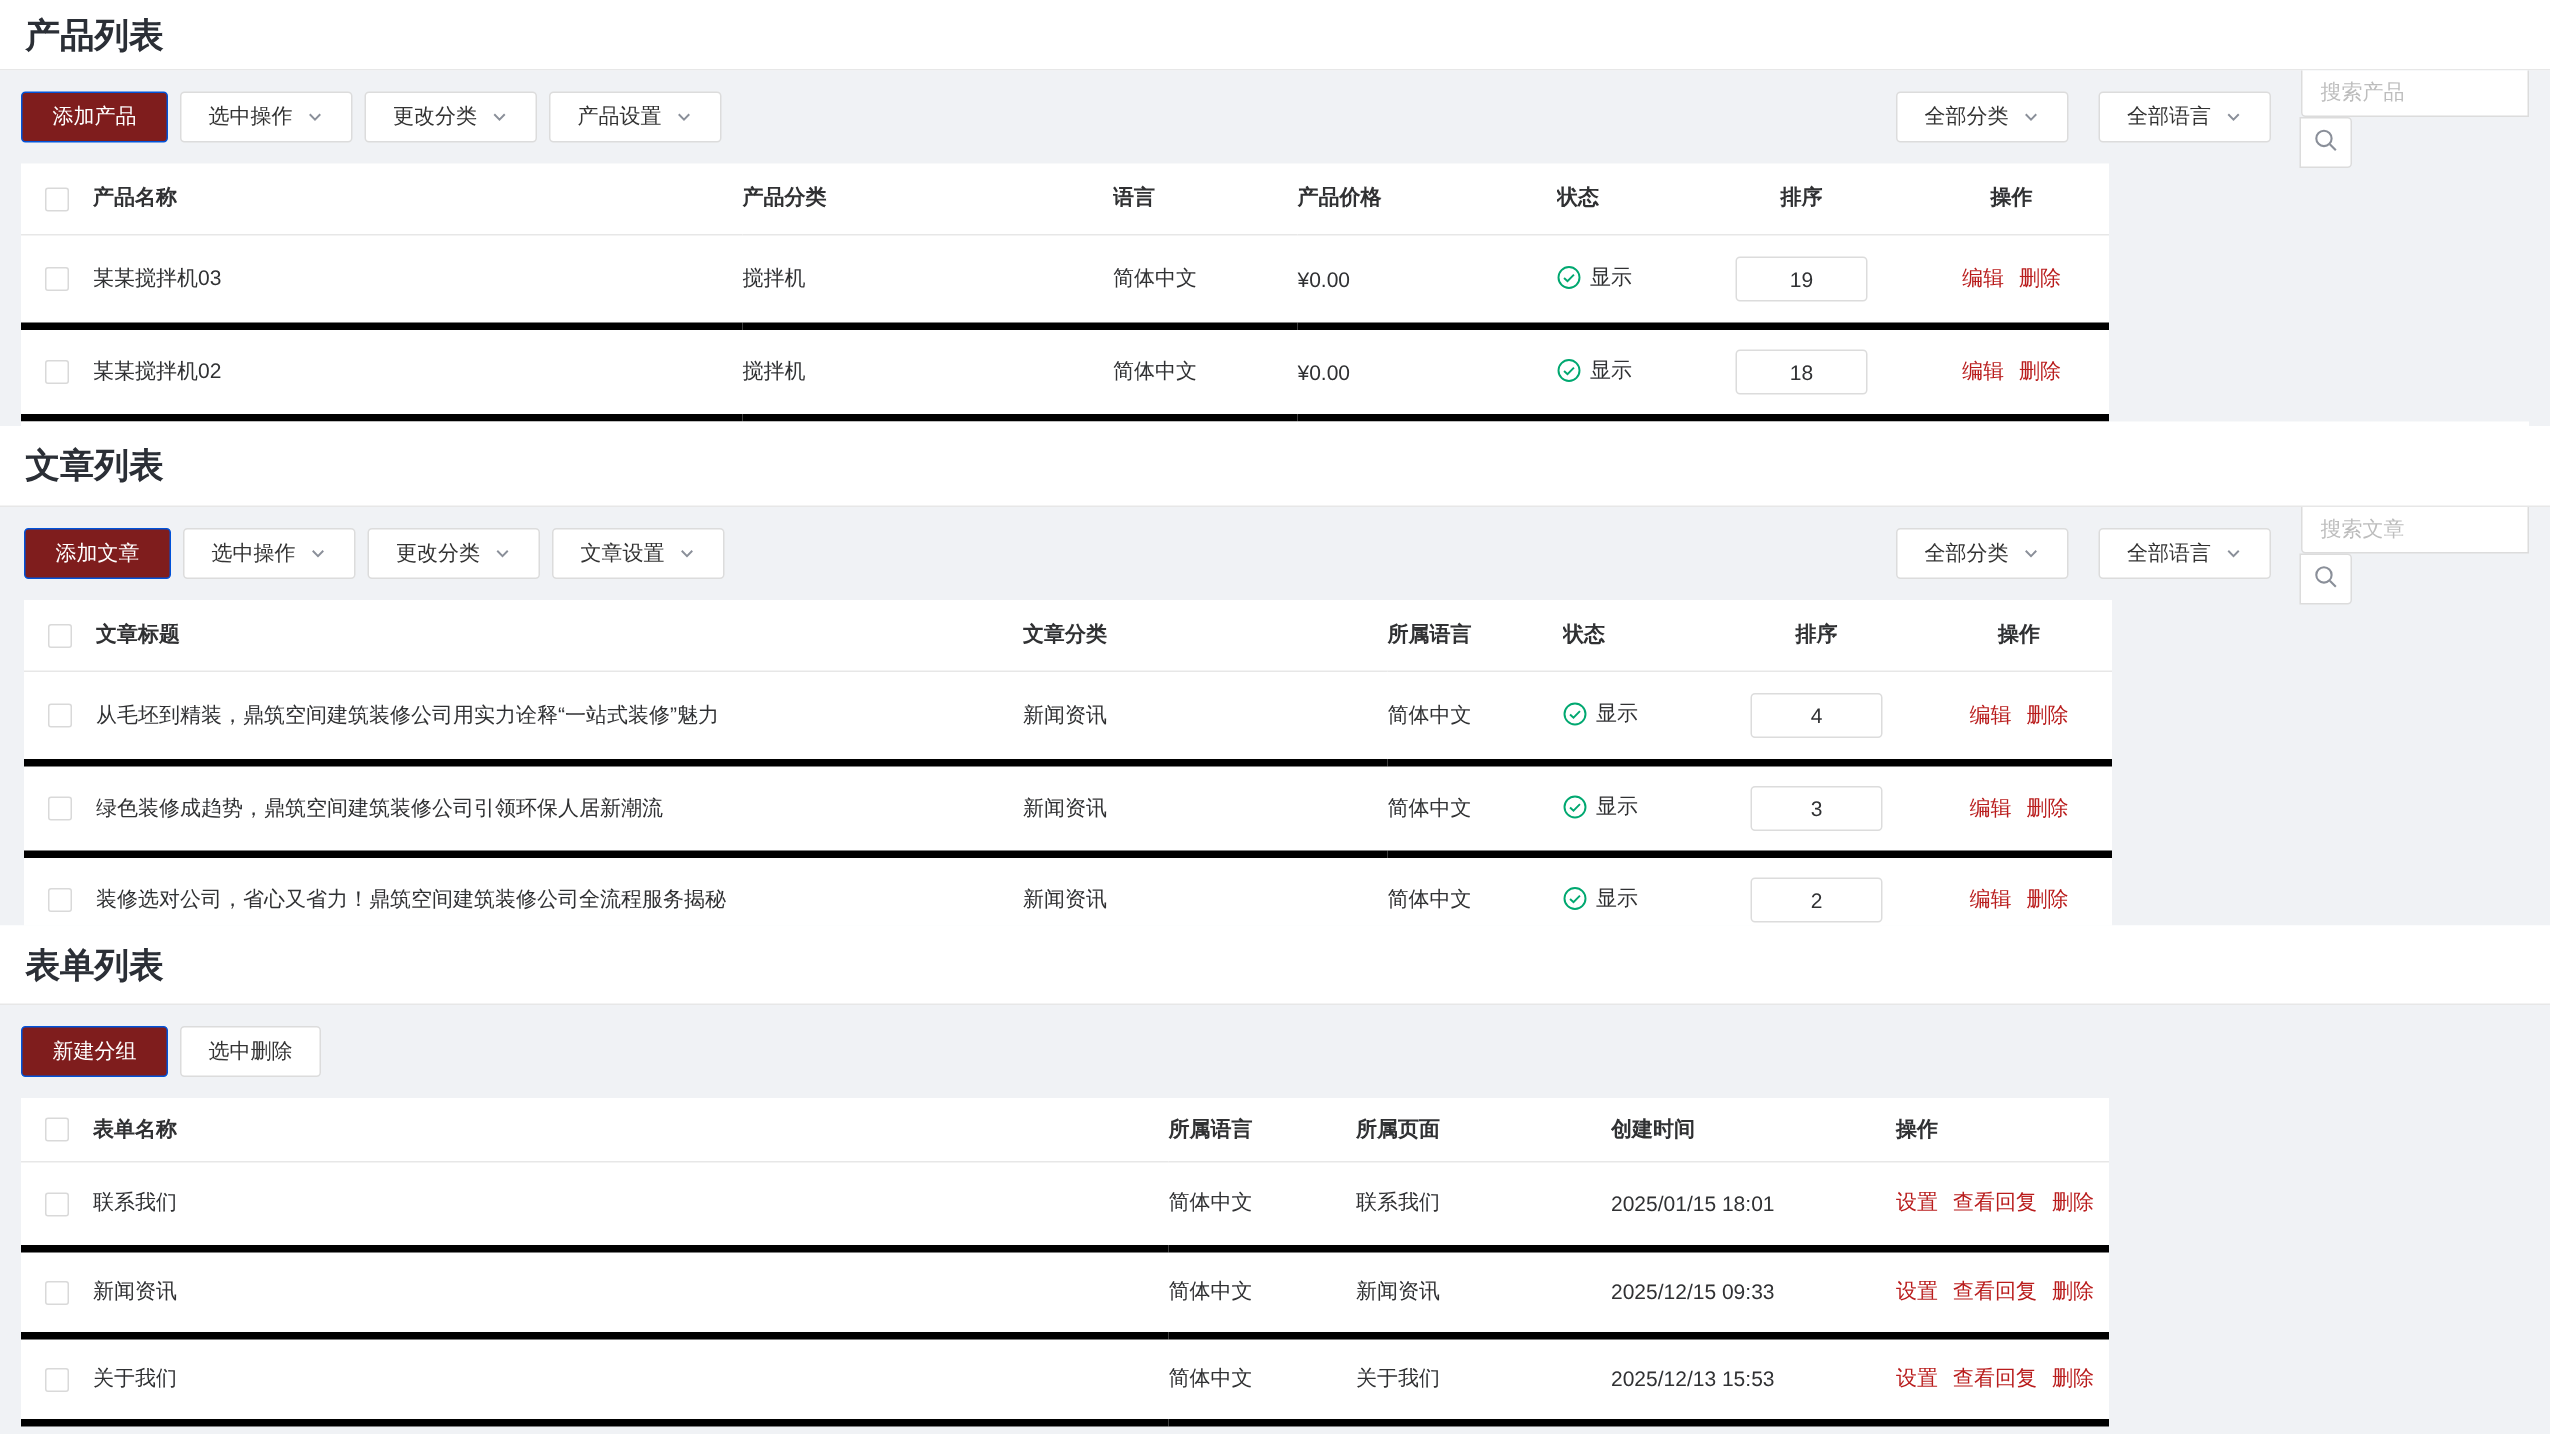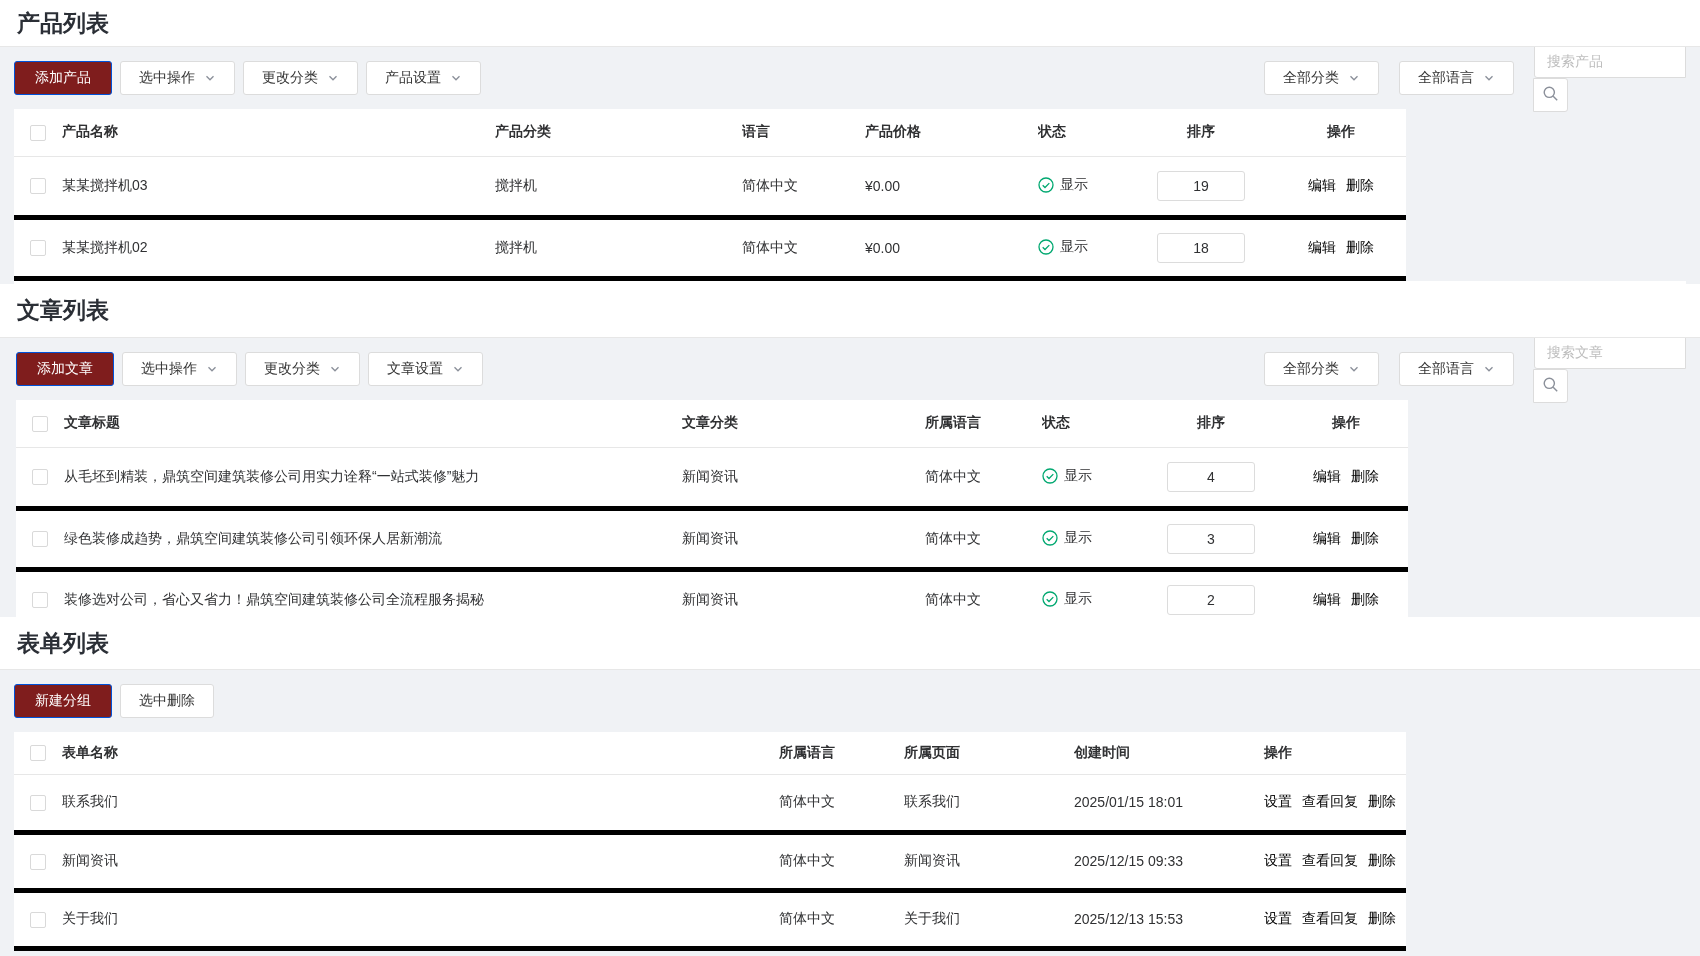"编辑" .link { color: #000000 -> #b91c1c }
